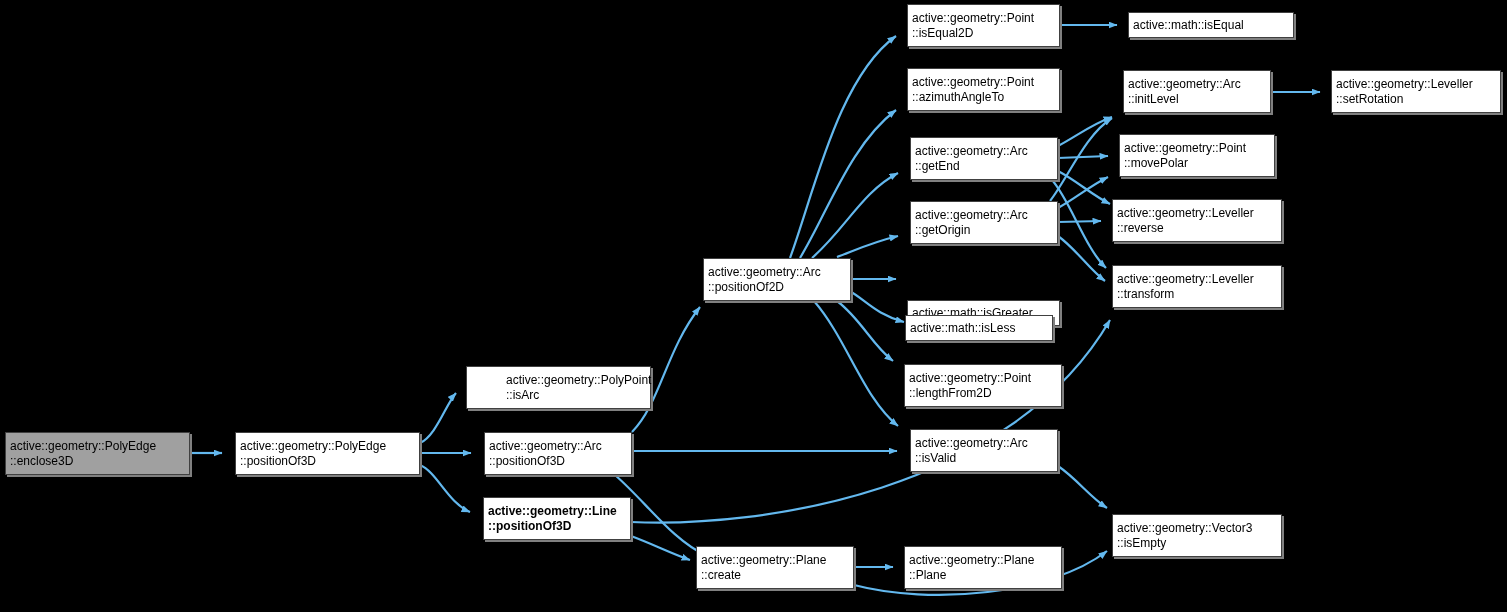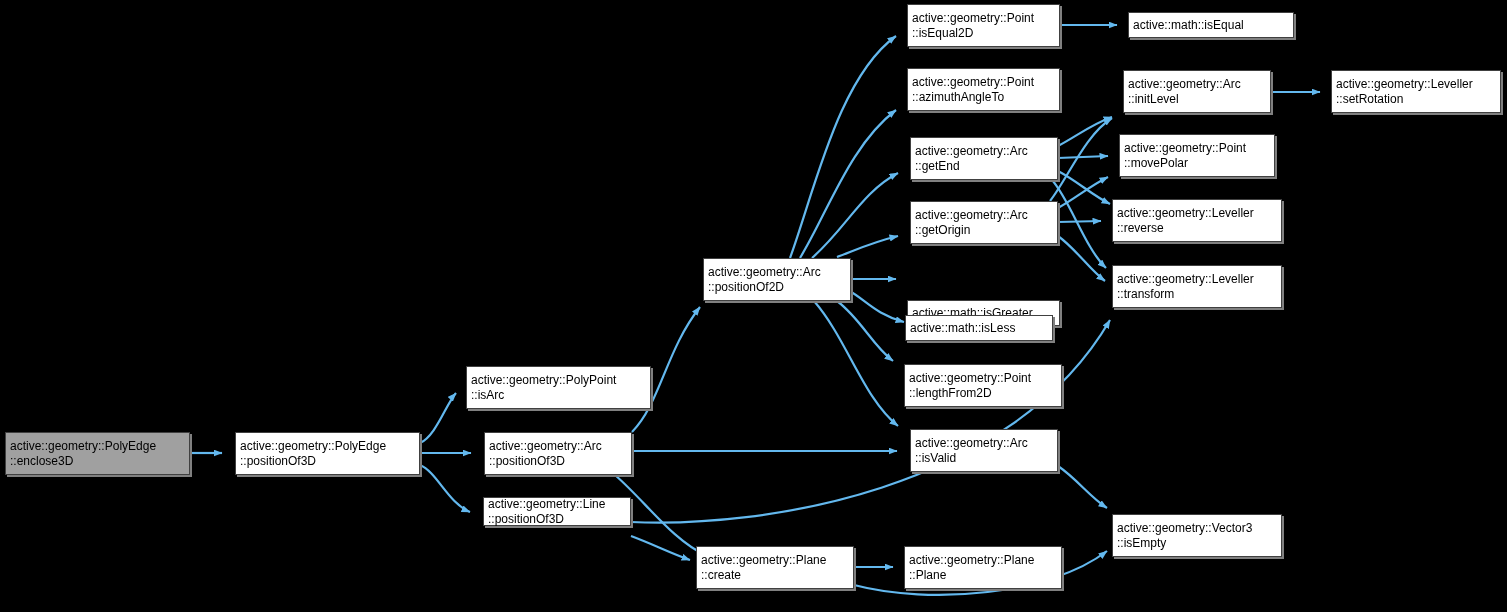"active::geometry::PolyPoint" div.node { padding-left: none -> 35px }
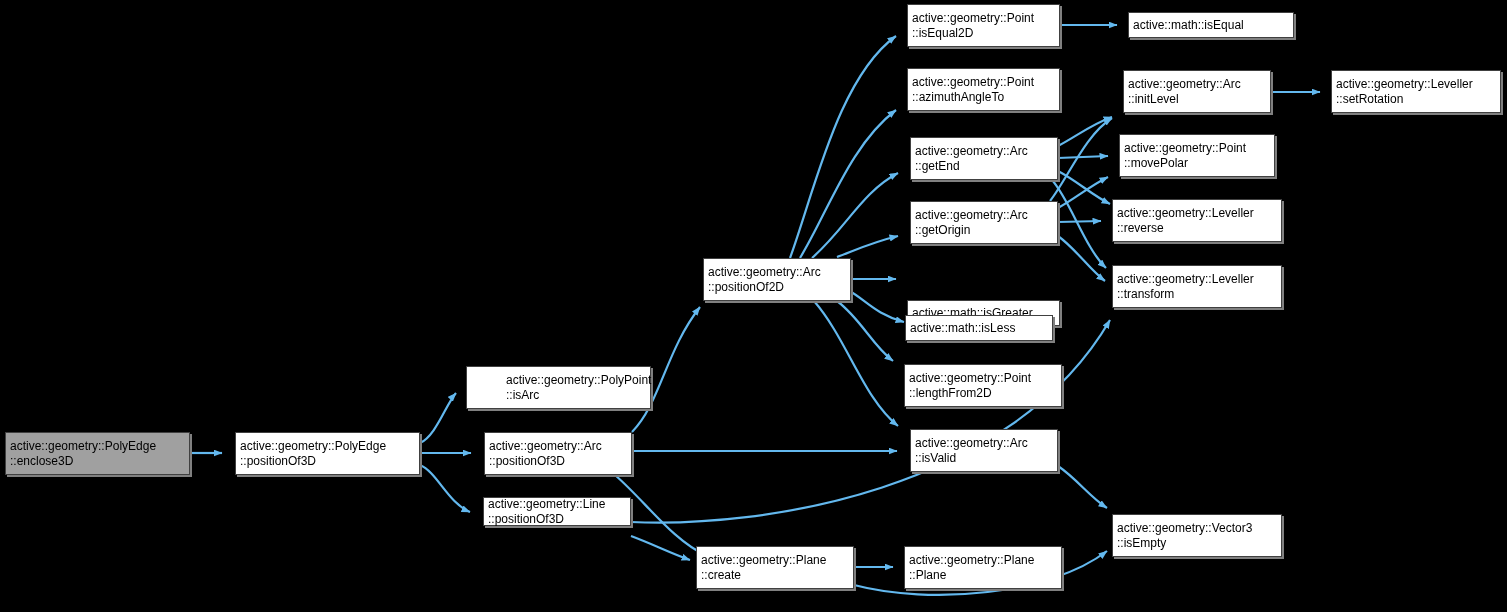"active::geometry::Line" div.node { font-weight: none -> bold; height: 29px -> 43px }
